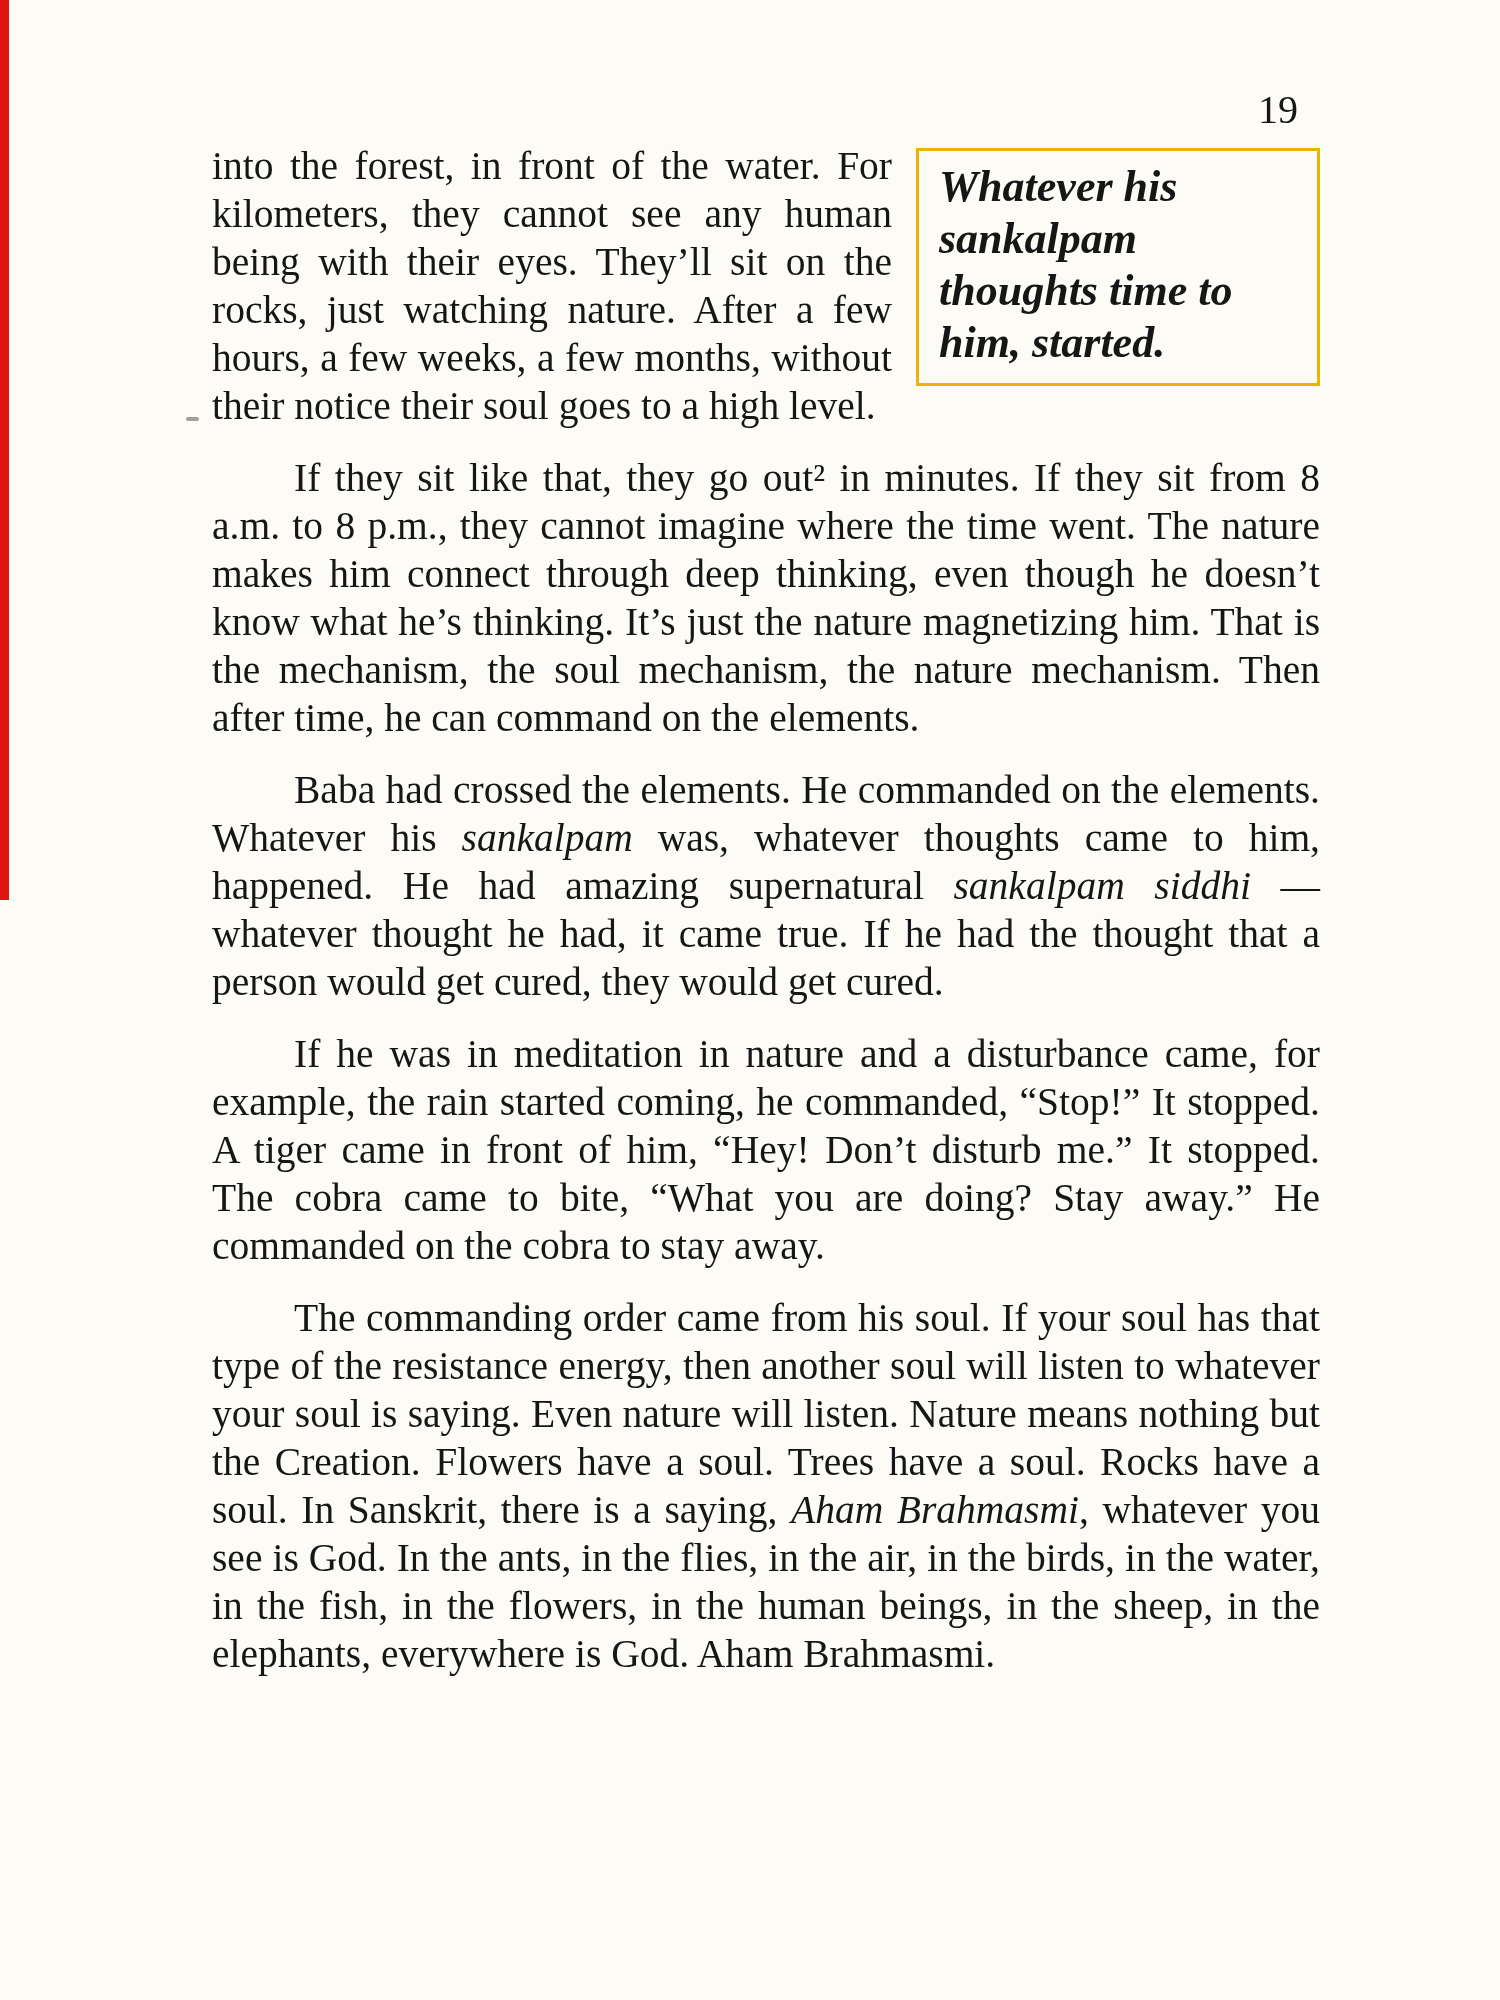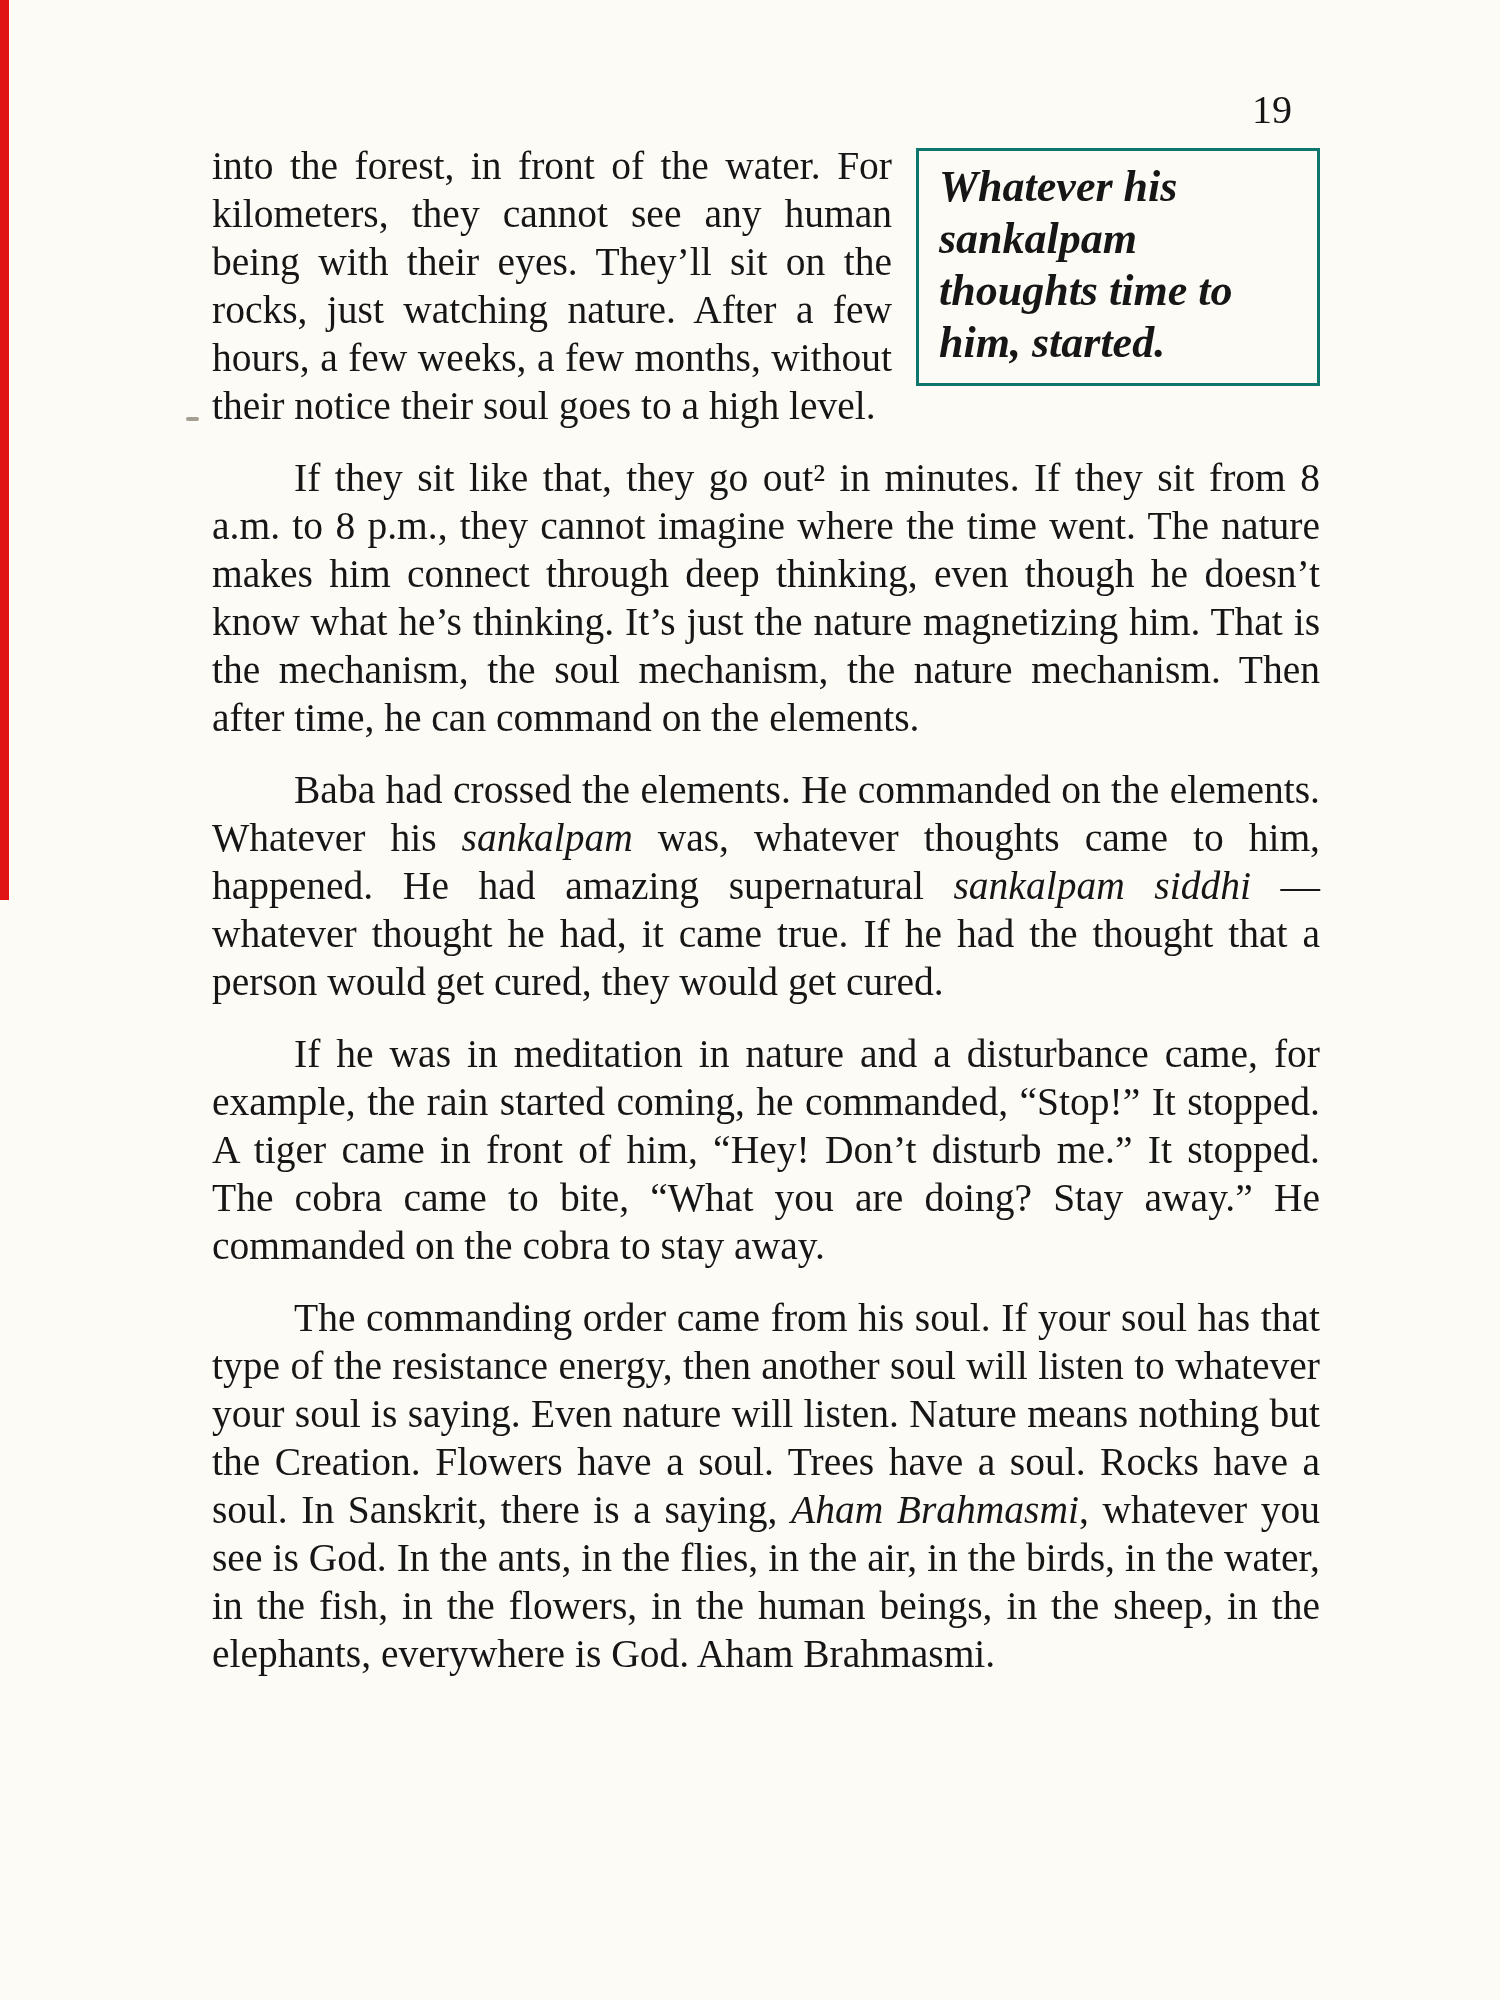"19" .pagenum { right: 28px -> 22px }
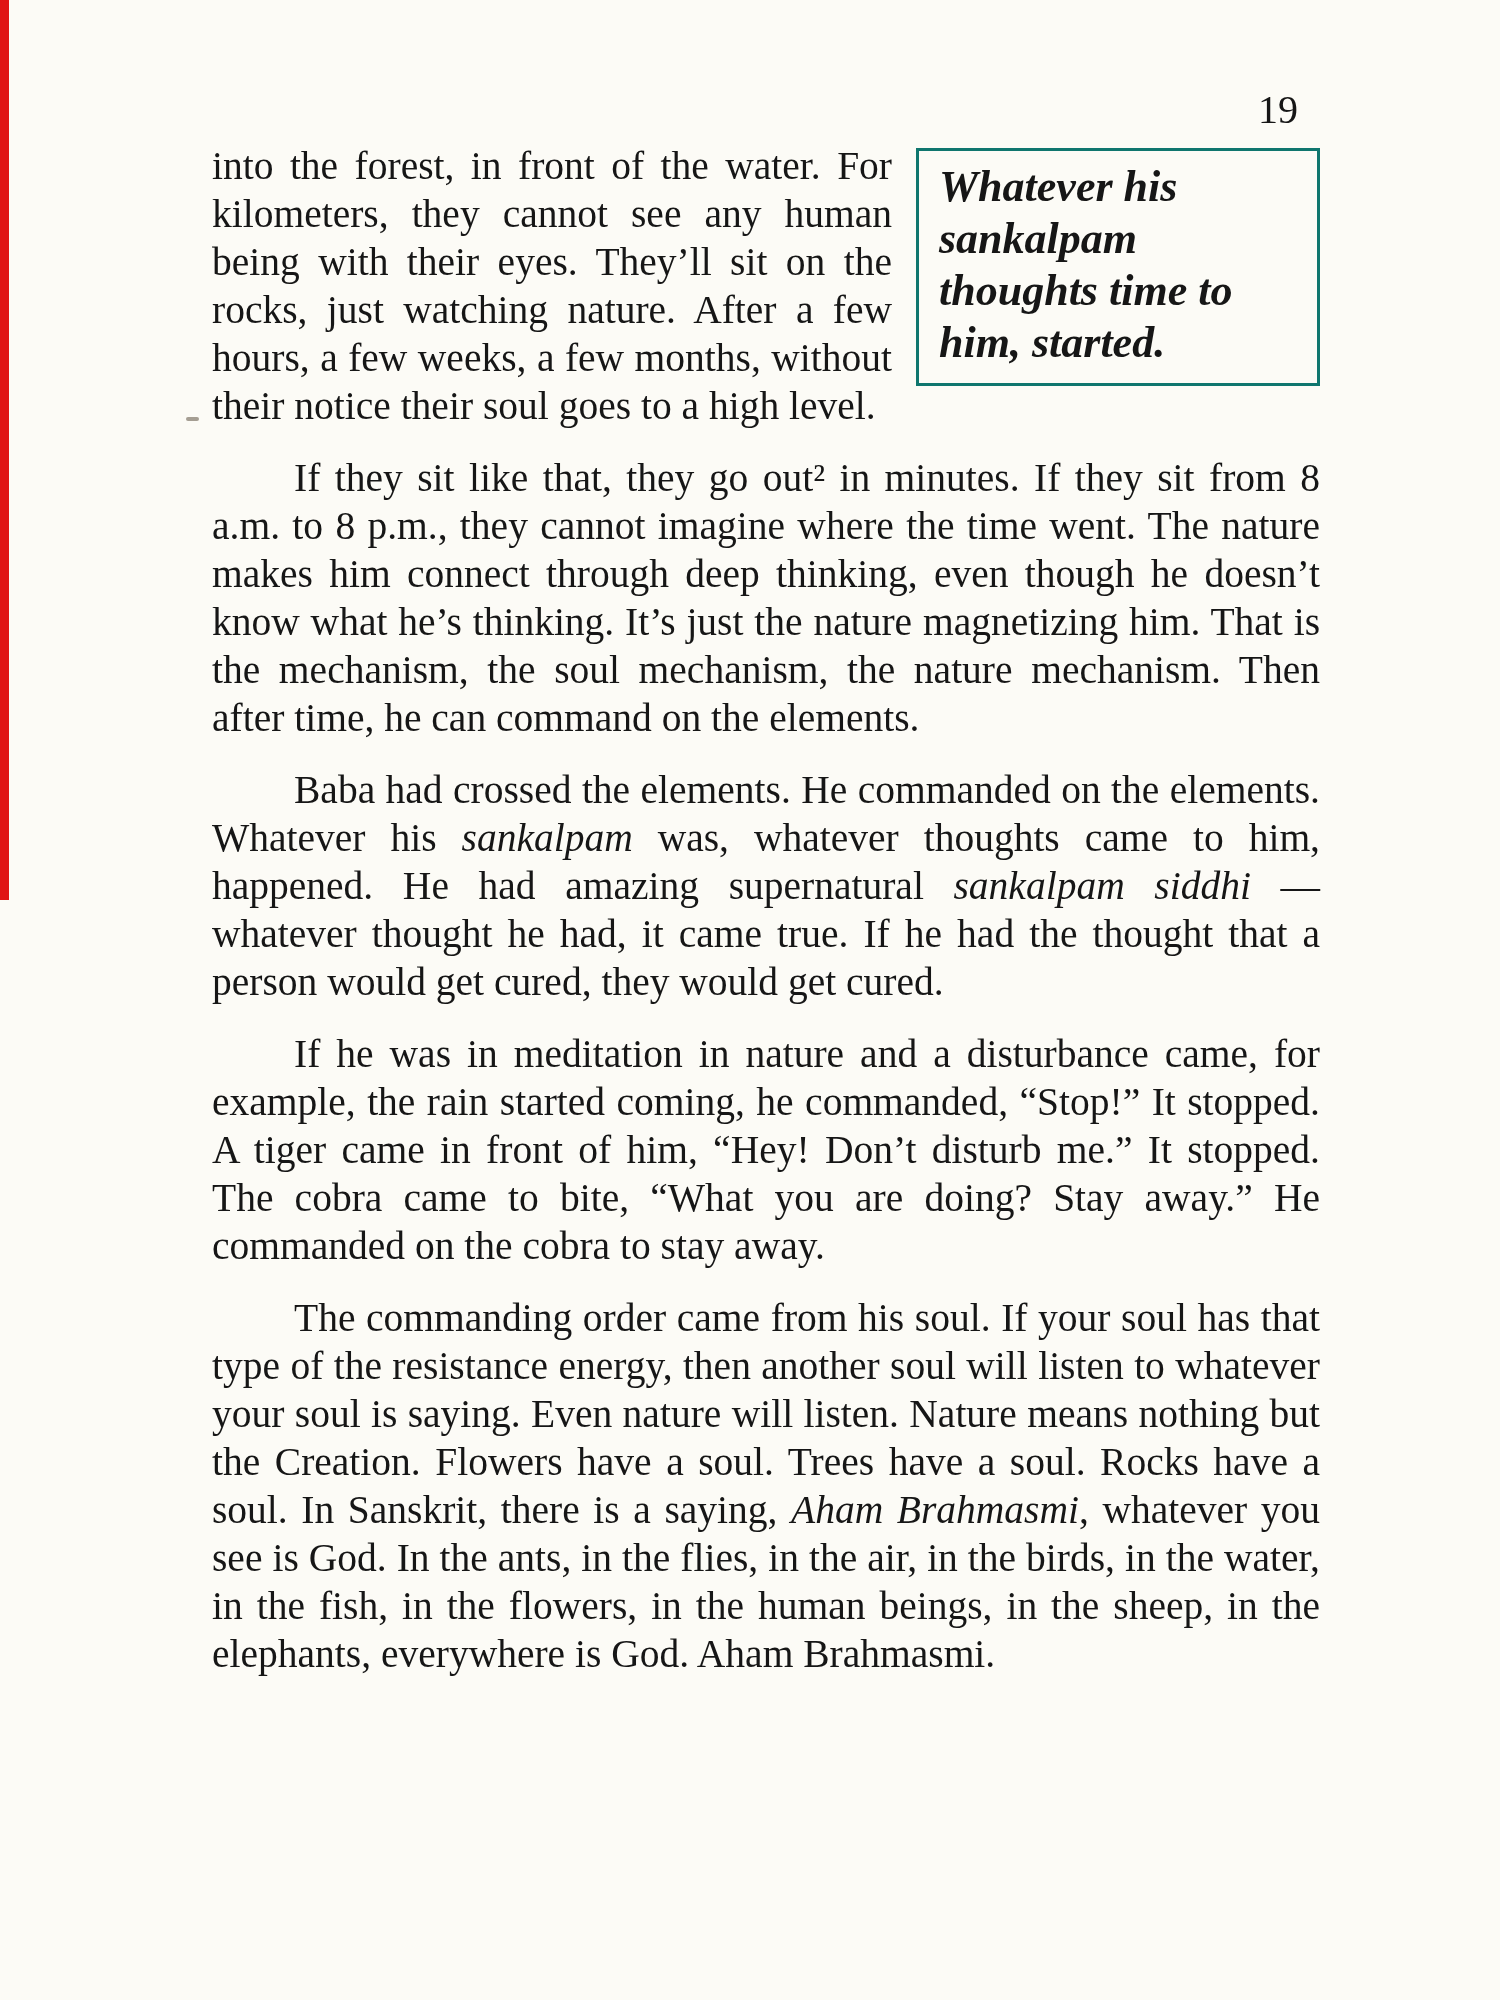"Whatever his" .pullquote { border: 3px solid #0f766e -> 3px solid #eab308 }
